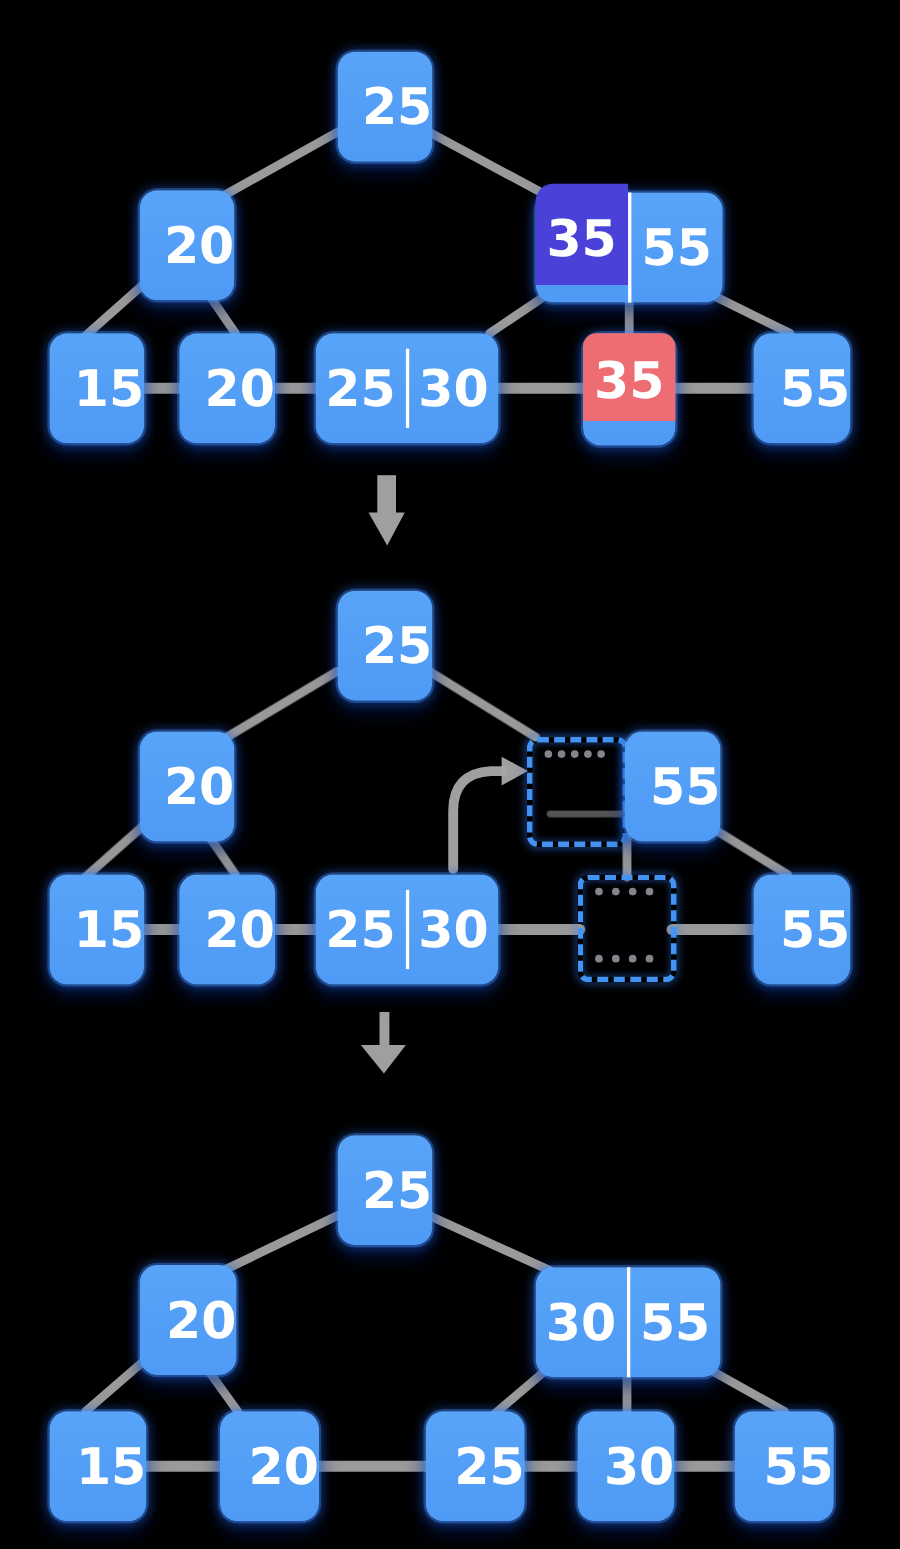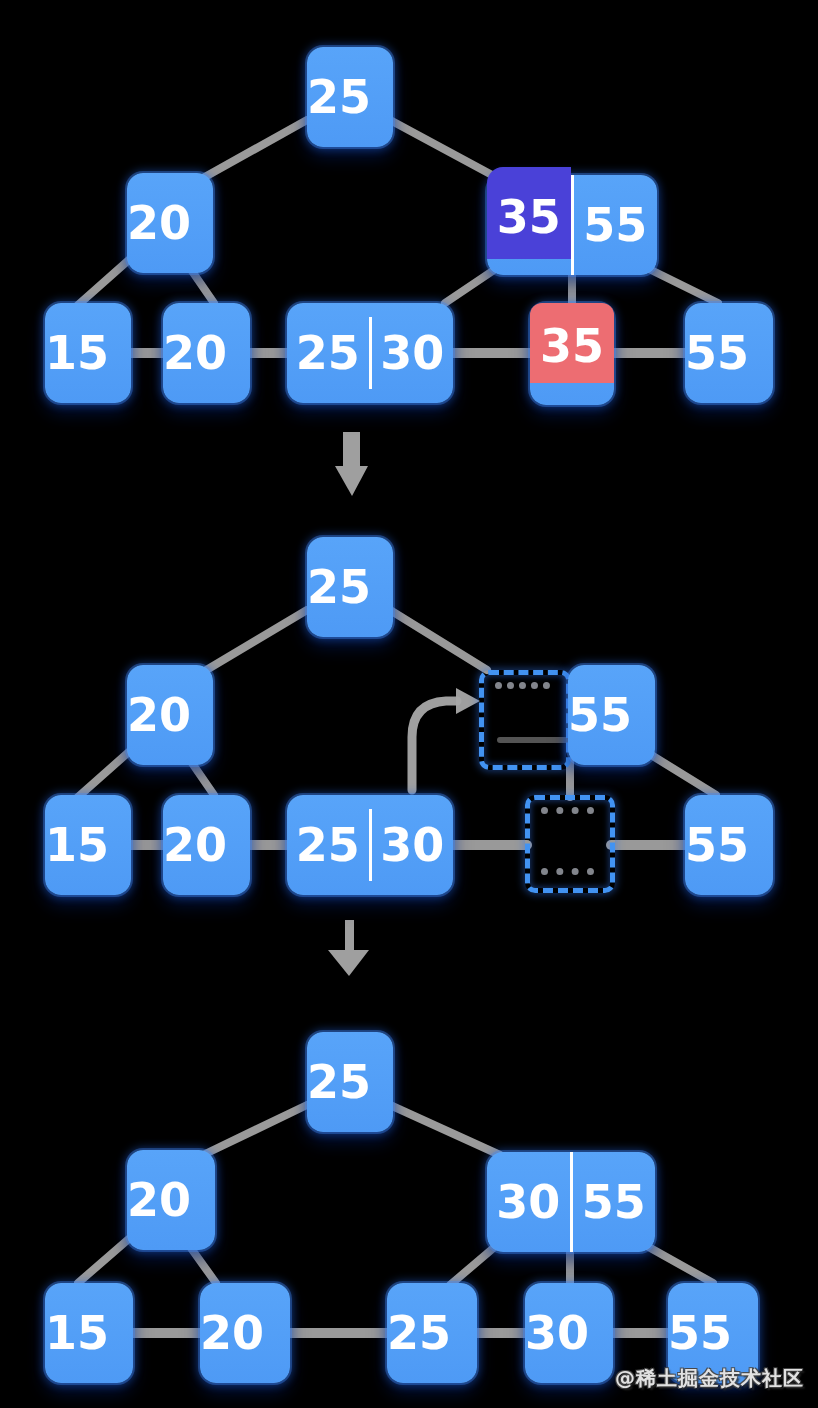"25" .node { justify-content: flex-start -> flex-end }
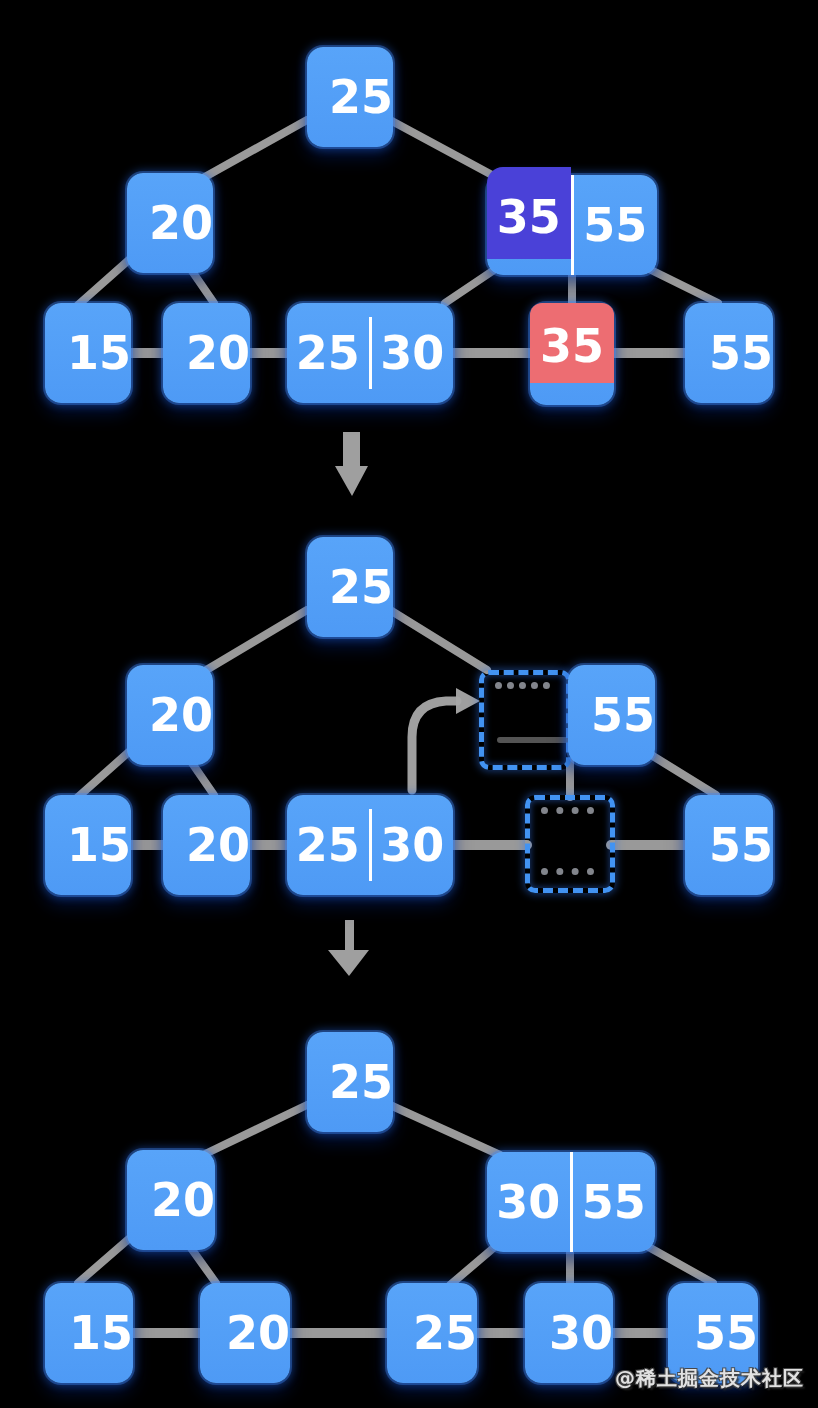"@稀土掘金技术社区" div.watermark { html: <div>@稀土掘金技术社区</div> -> none }
